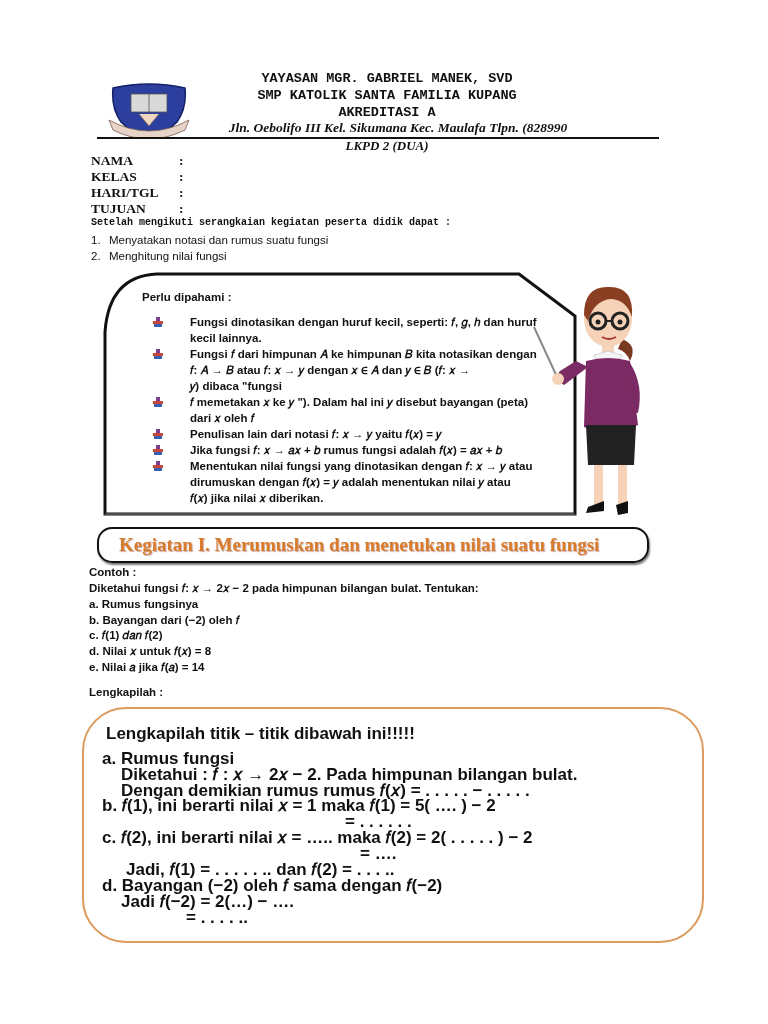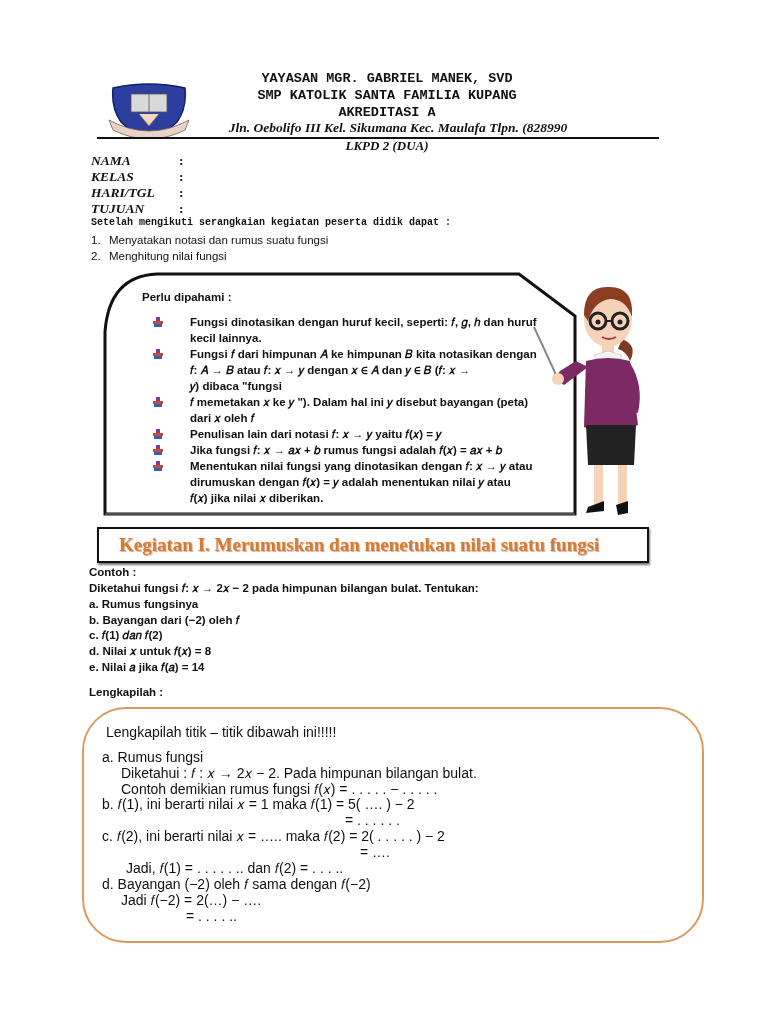"NAMA" .id-row .lbl { font-style: italic -> none }
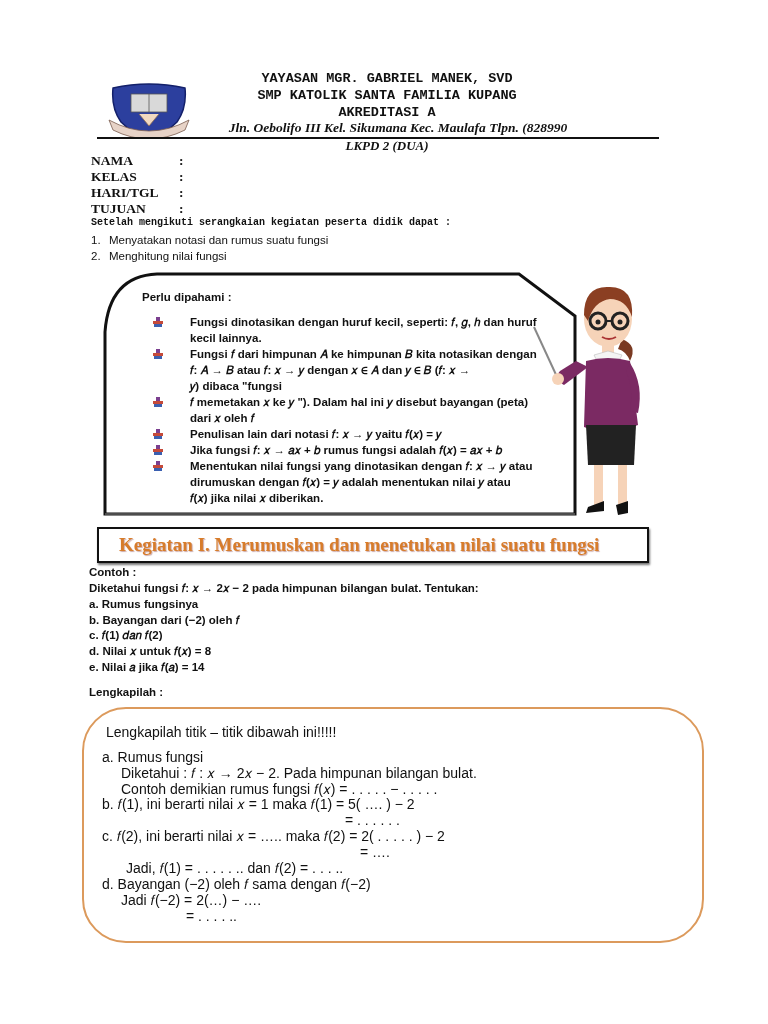"Kegiatan I. Merumuskan dan menetukan" .keg { border-radius: 0 -> 15px }
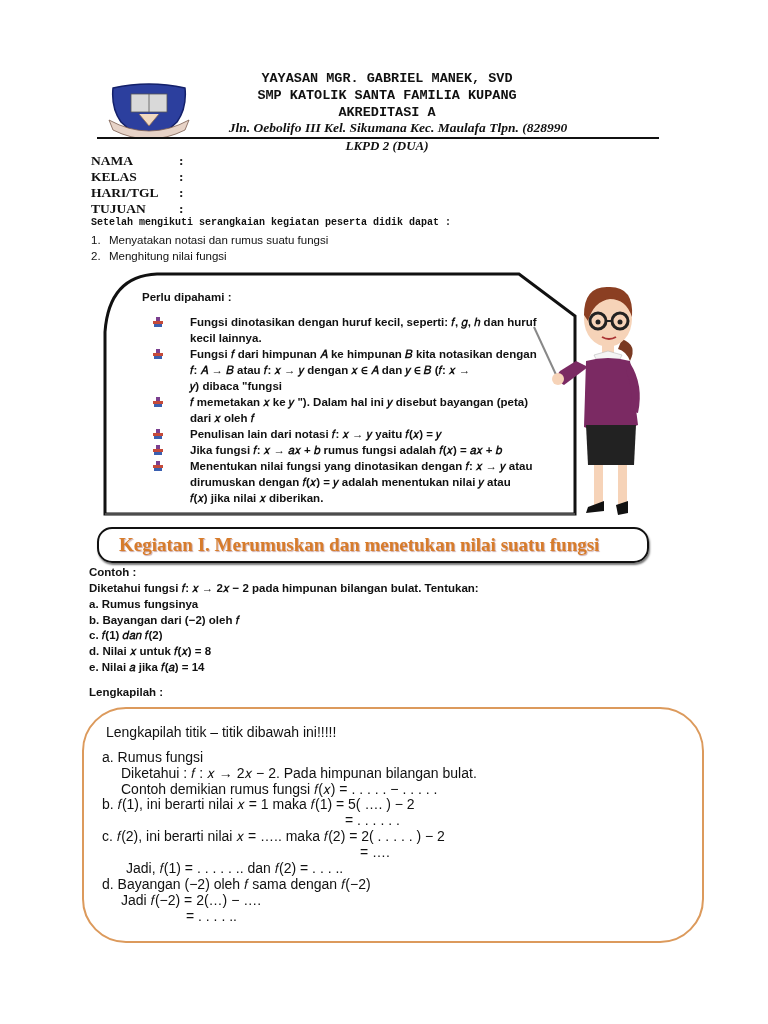"Lengkapilah titik – titik dibawah" .ob { font-size: 14px -> 17px; font-weight: normal -> bold }
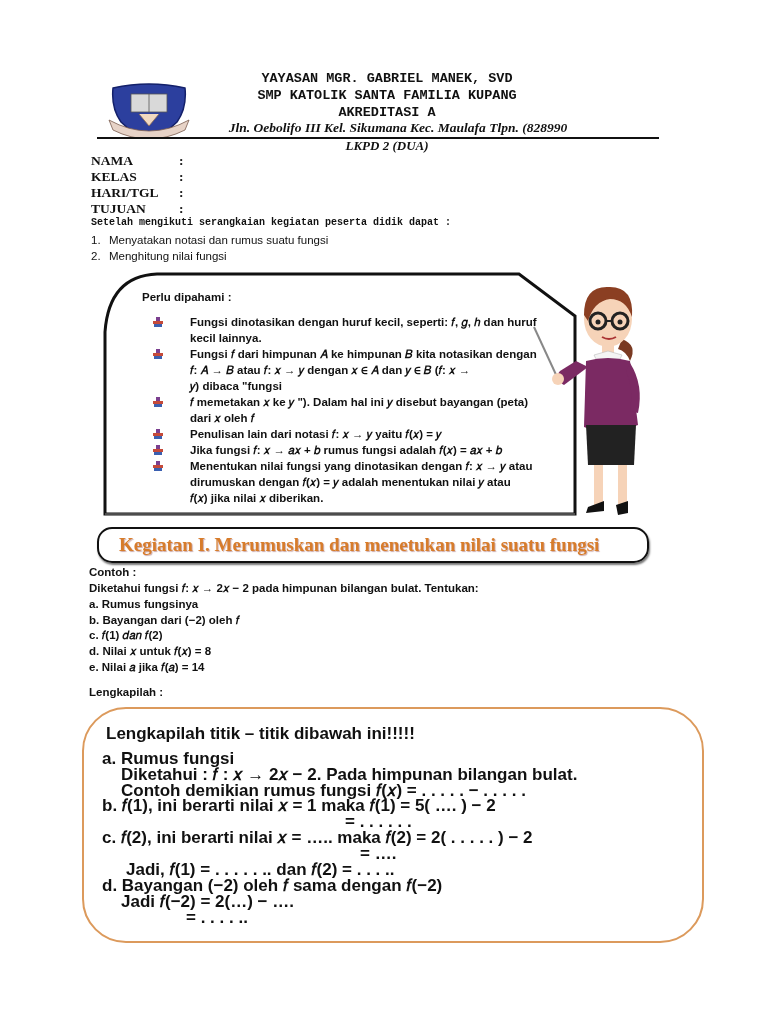"Contoh demikian rumus fungsi 𝑓(𝑥)" div.abs { text: Contoh demikian rumus fungsi -> Dengan demikian rumus rumus }
